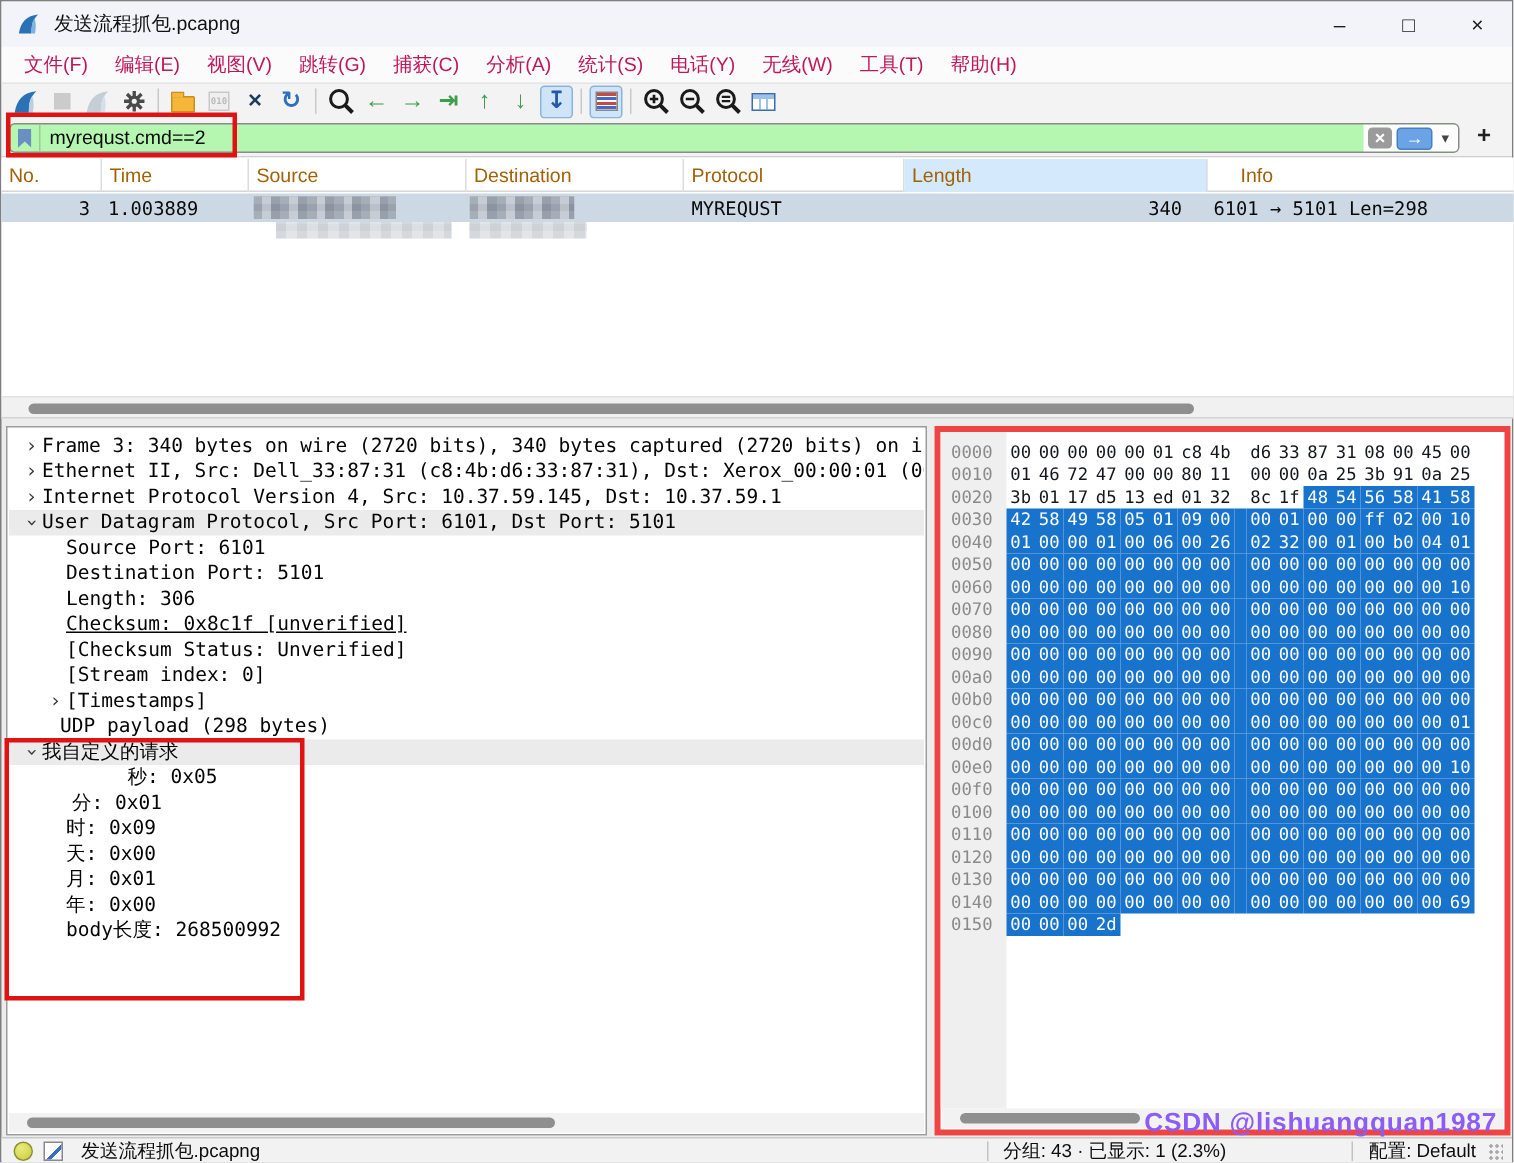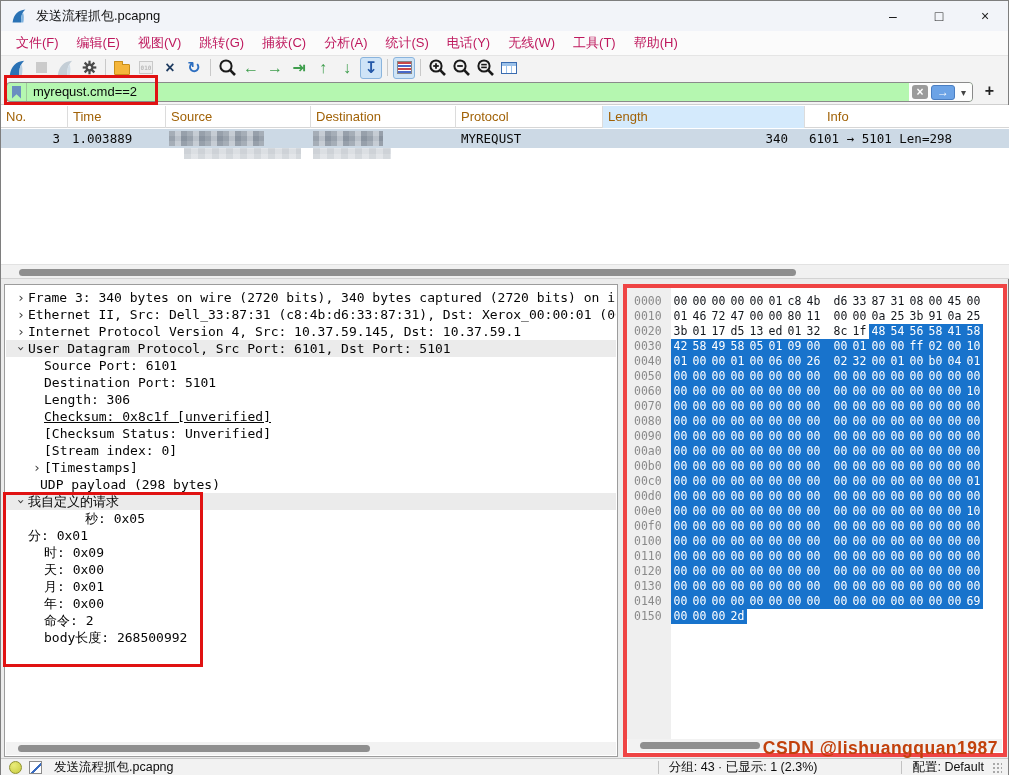"分: 0x01" div.drow { margin-left: none -> 20px }
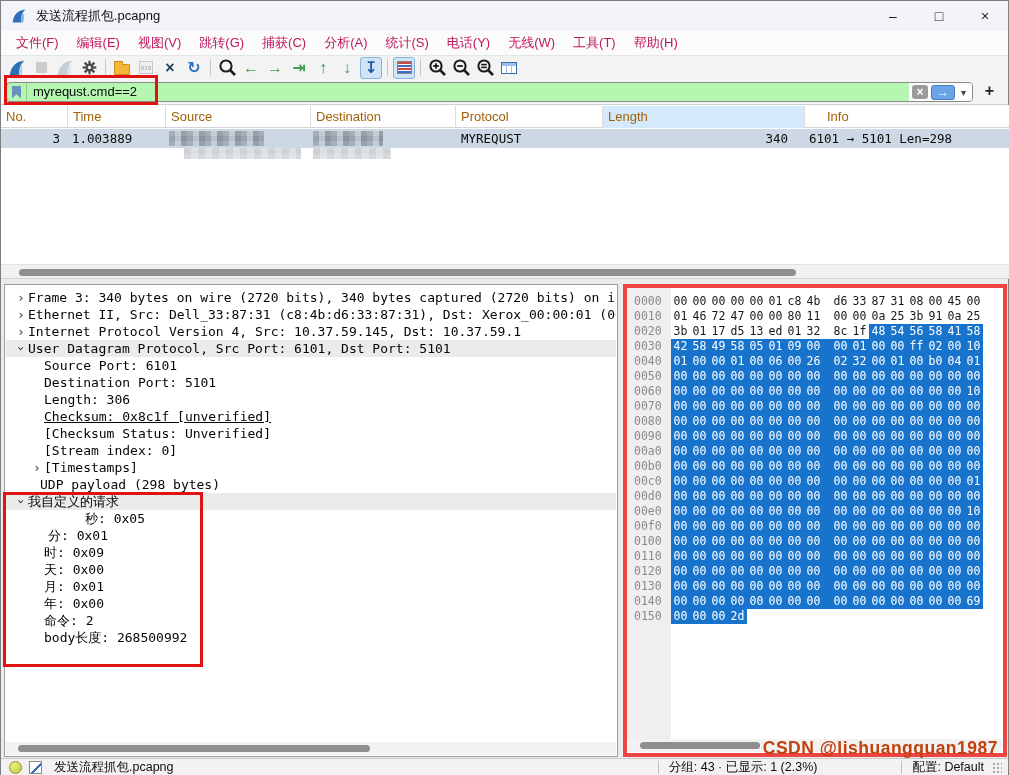"命令: 2" div.drow { html: <div><span></span><span>命令: 2</span></div> -> none }
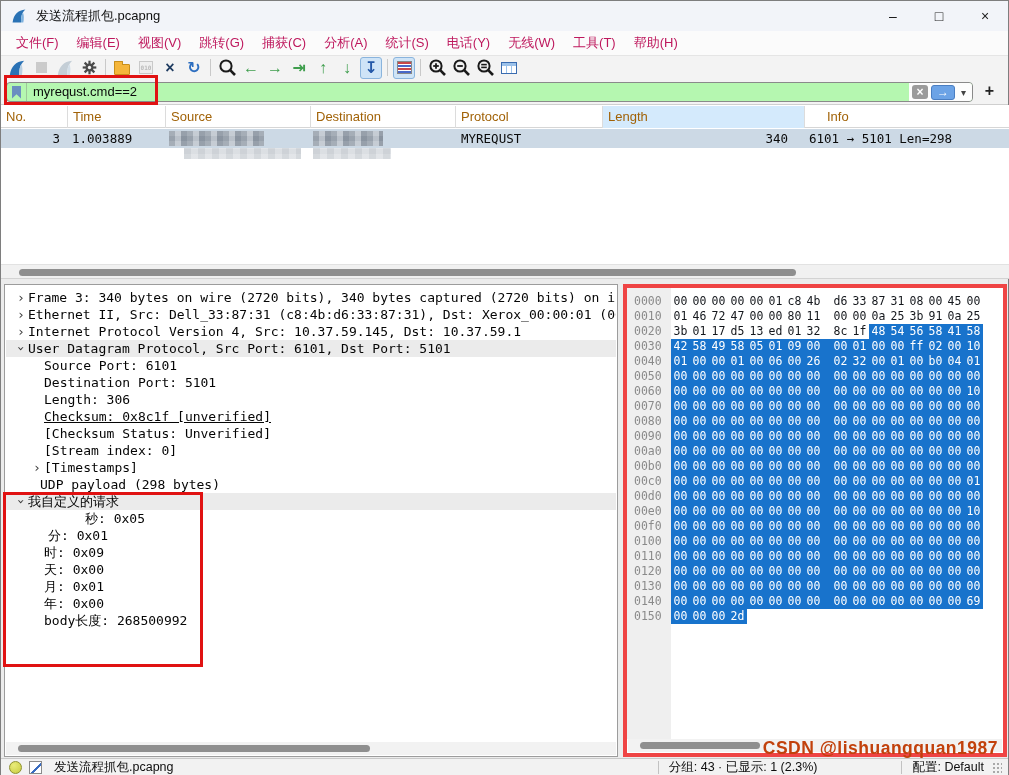"CSDN @lishuangquan1987" .watermark { color: #c2410c -> #8b5cf6 }
